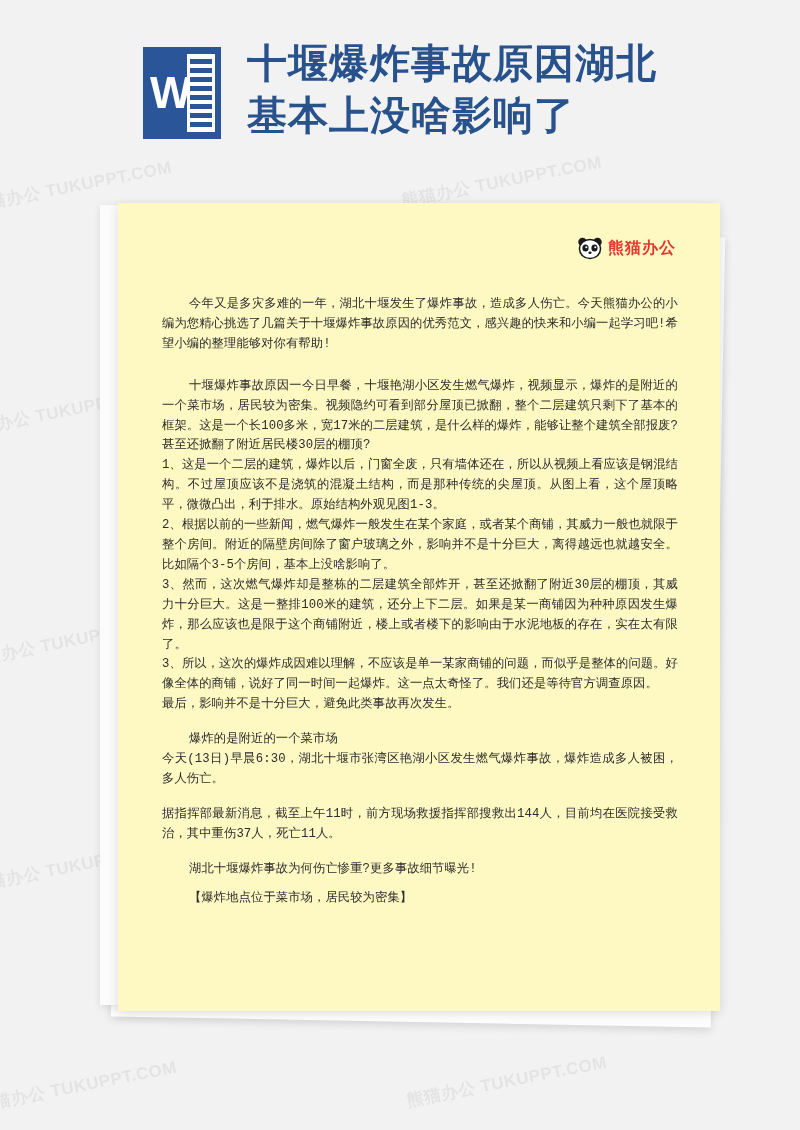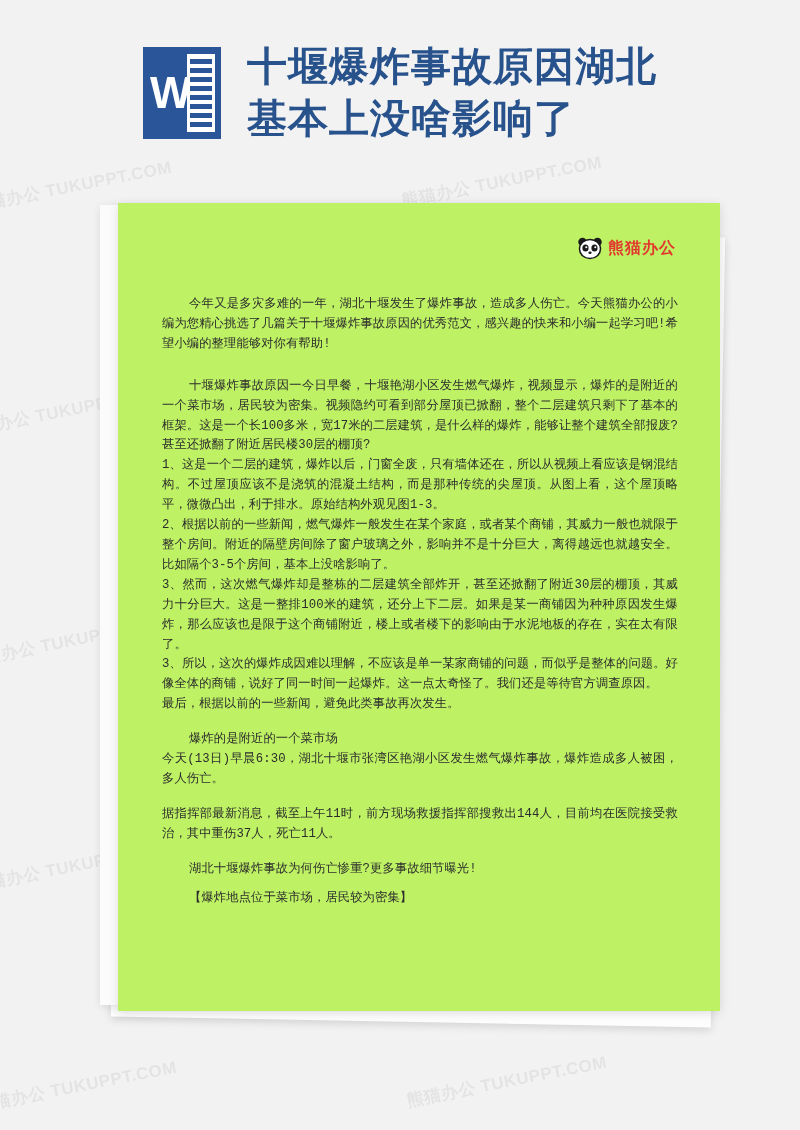"十堰爆炸事故原因湖北" .hdr-title { font-family: Liberation Serif, serif -> Liberation Mono, monospace }
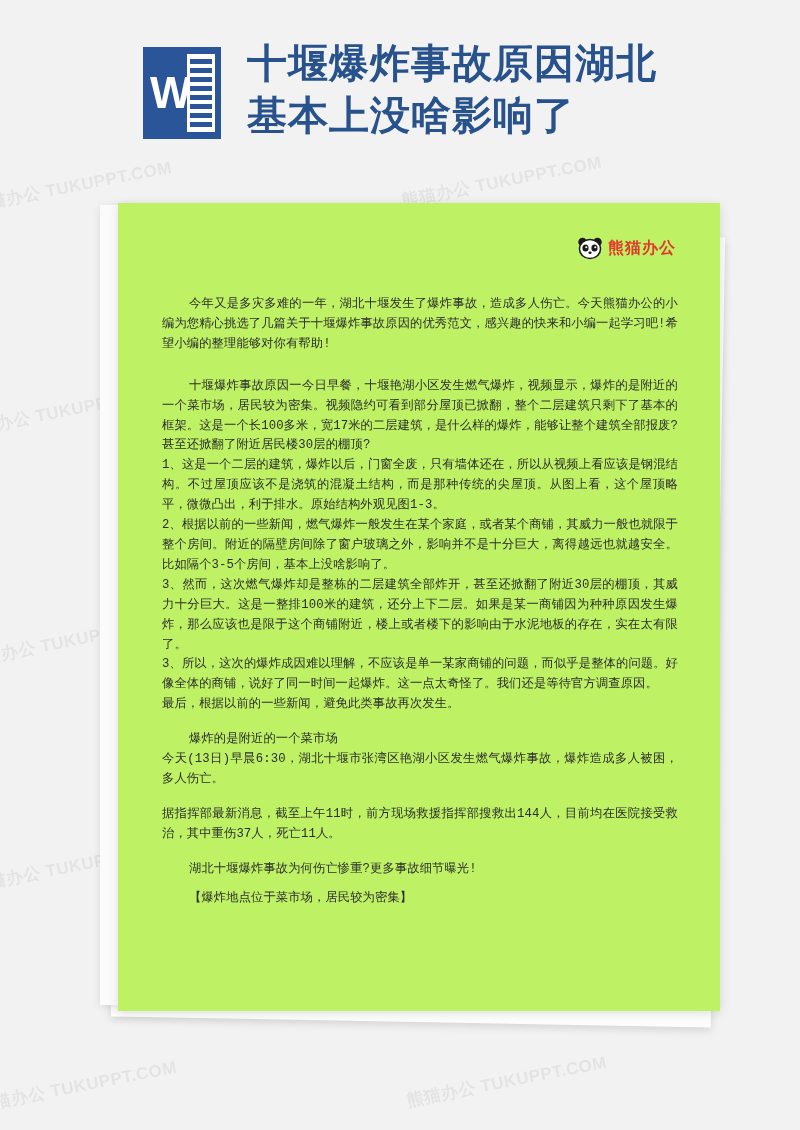"熊猫办公" .page { background: #bef264 -> #fef9c3 }
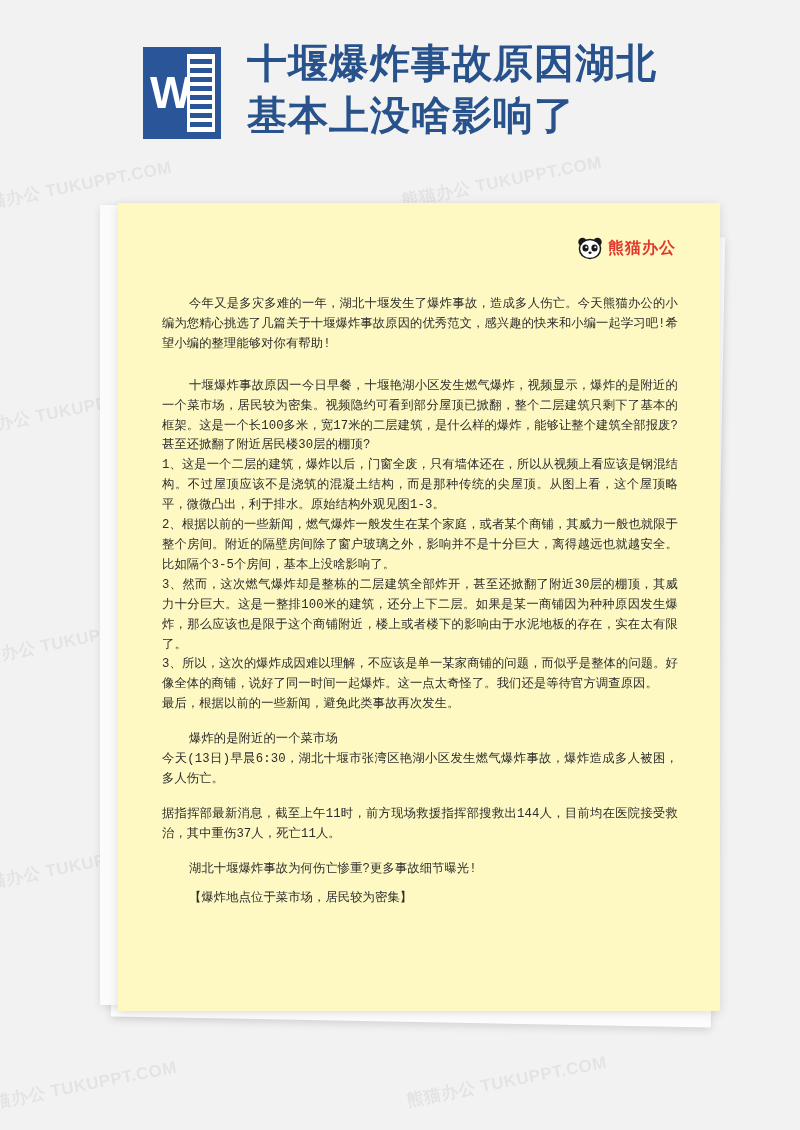"最后，根据以前的一些新闻，避免此类事故再次发生。" p { text: 根据以前的一些新闻 -> 影响并不是十分巨大 }
